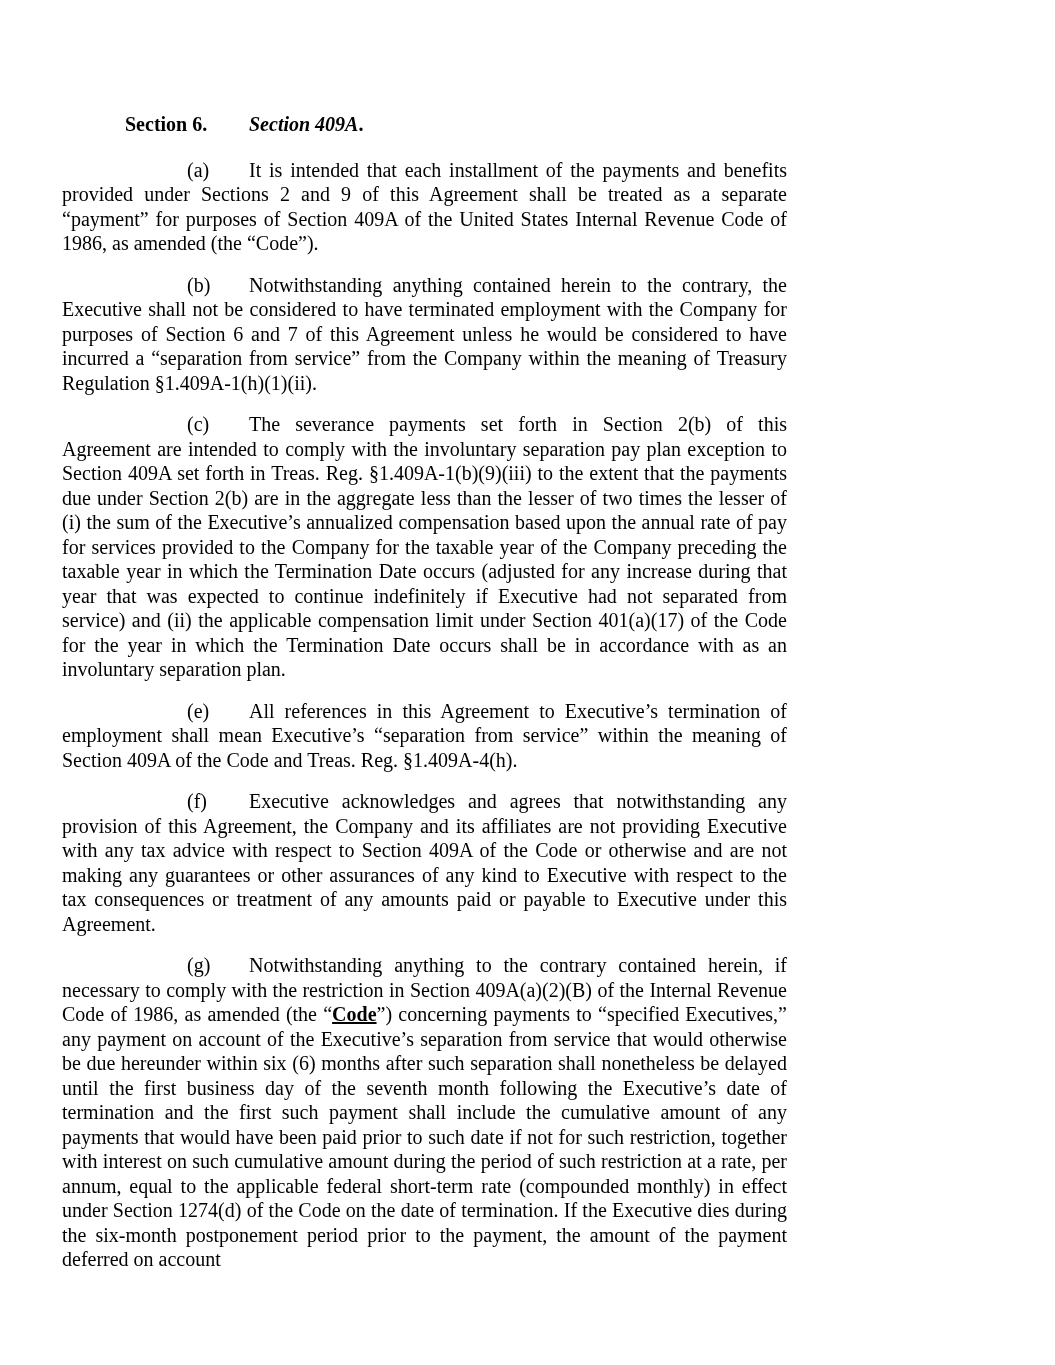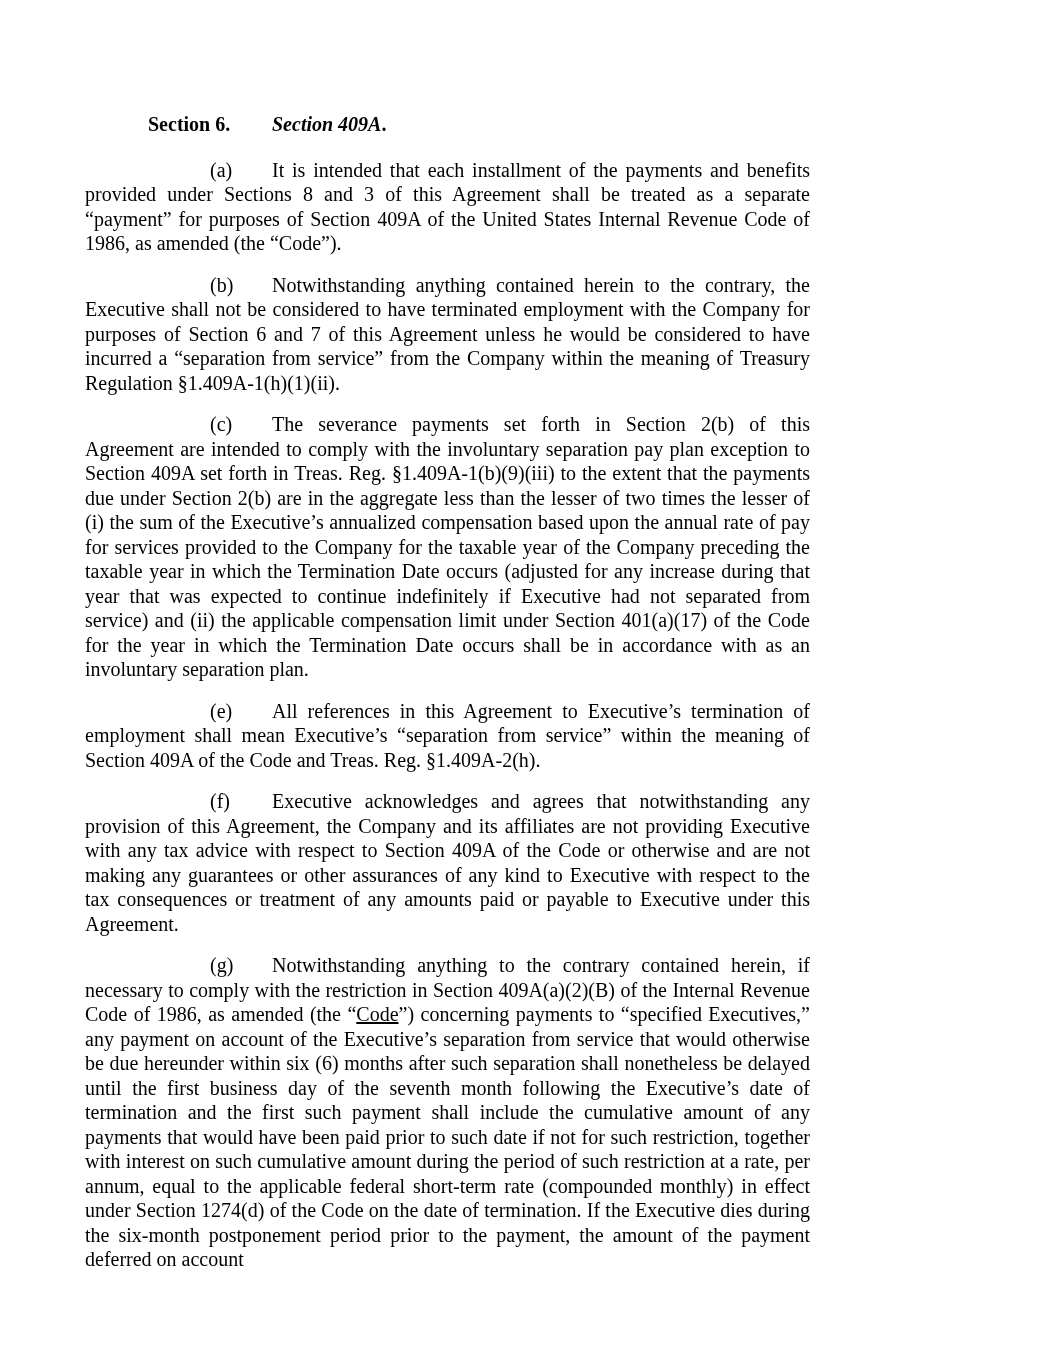"Section 6. Section 409A." .page { margin-left: 23px -> none }
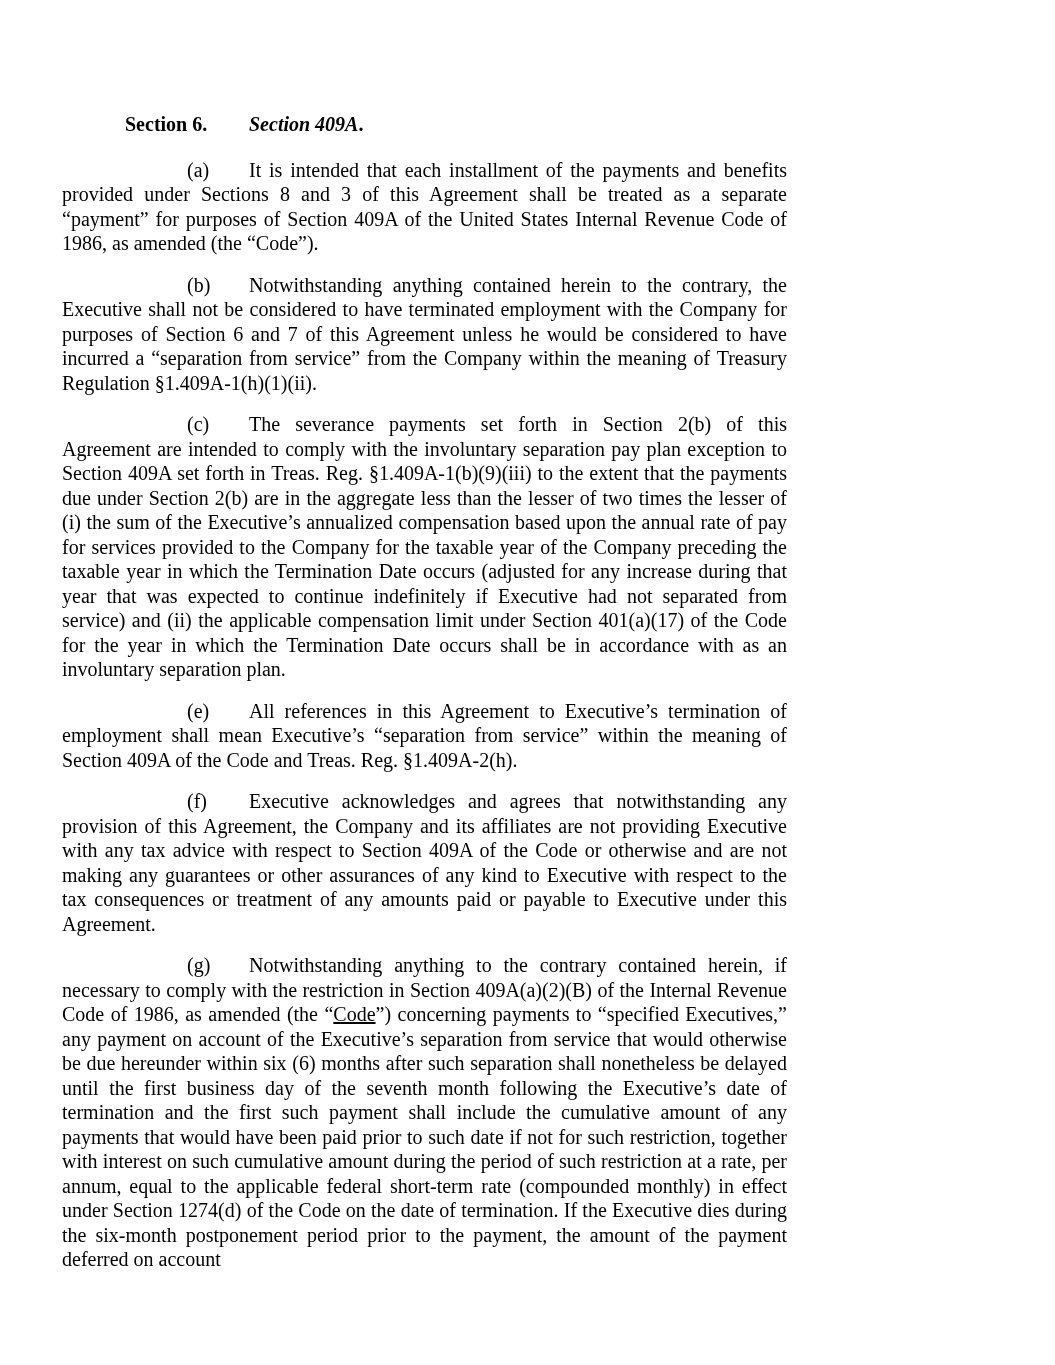"It is intended that each" span { text: 8 and 3 -> 2 and 9 }
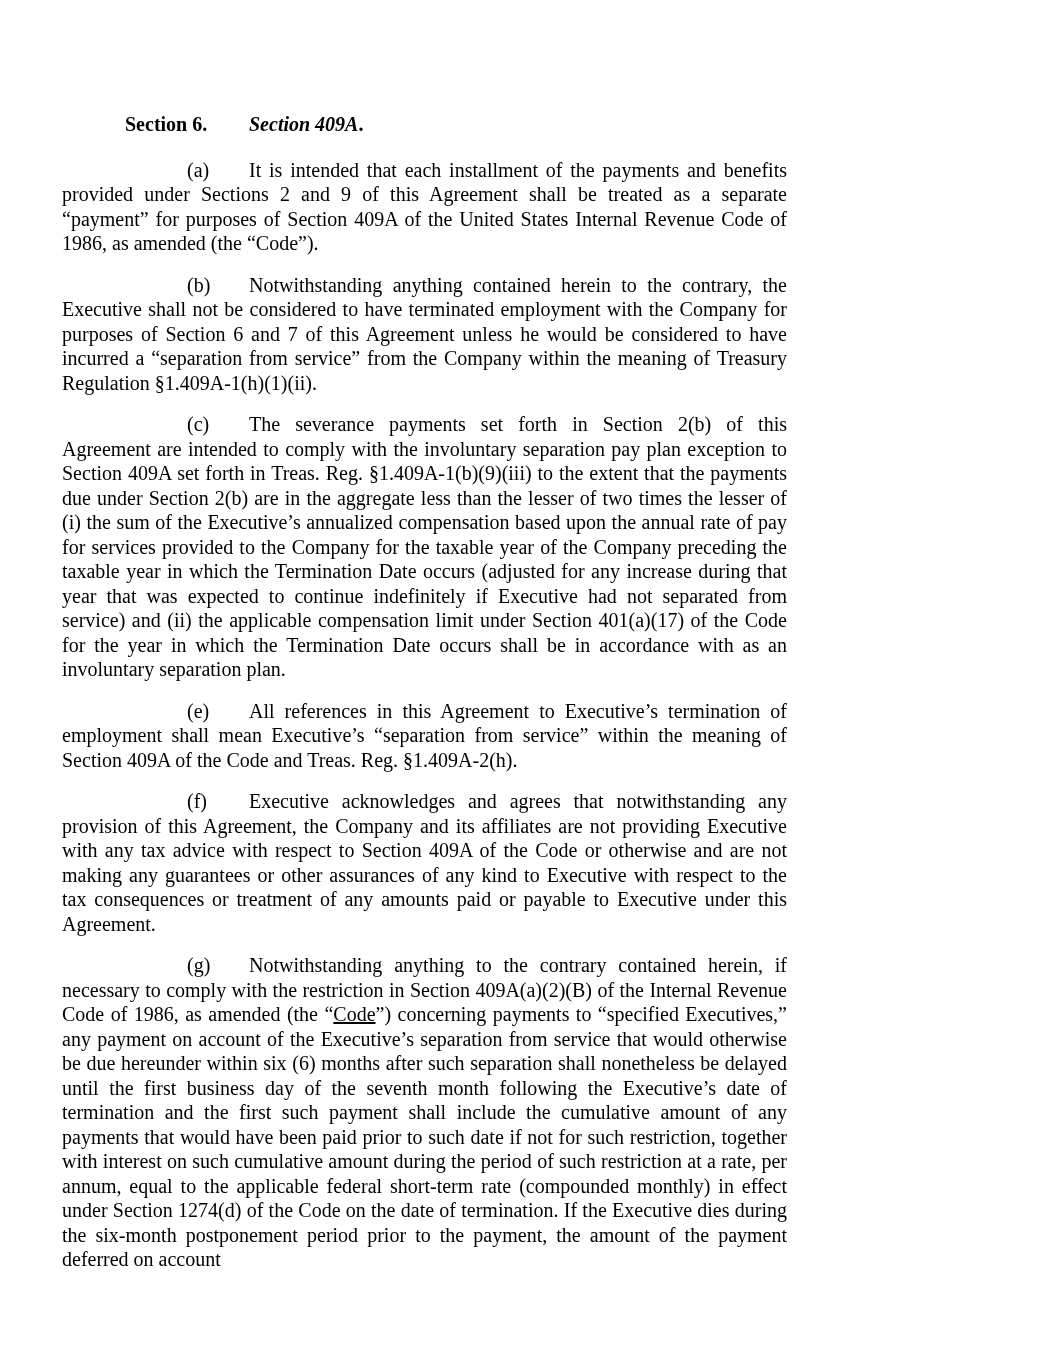"All references in this Agreement" span { text: 1.409A-2 -> 1.409A-4 }
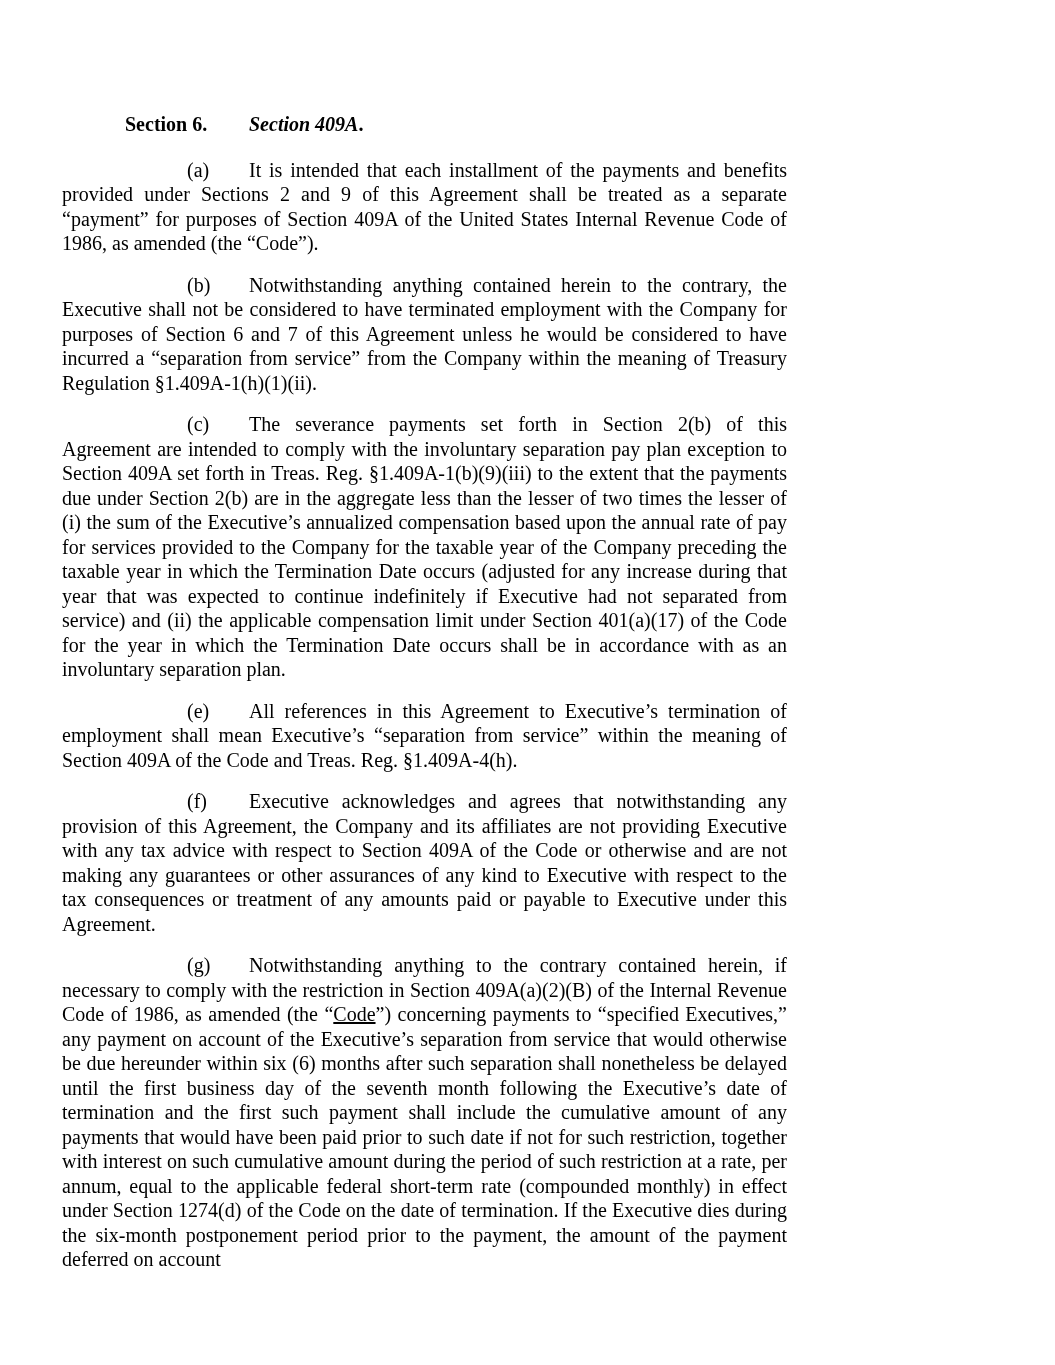"Code" .underline { font-weight: none -> bold }
